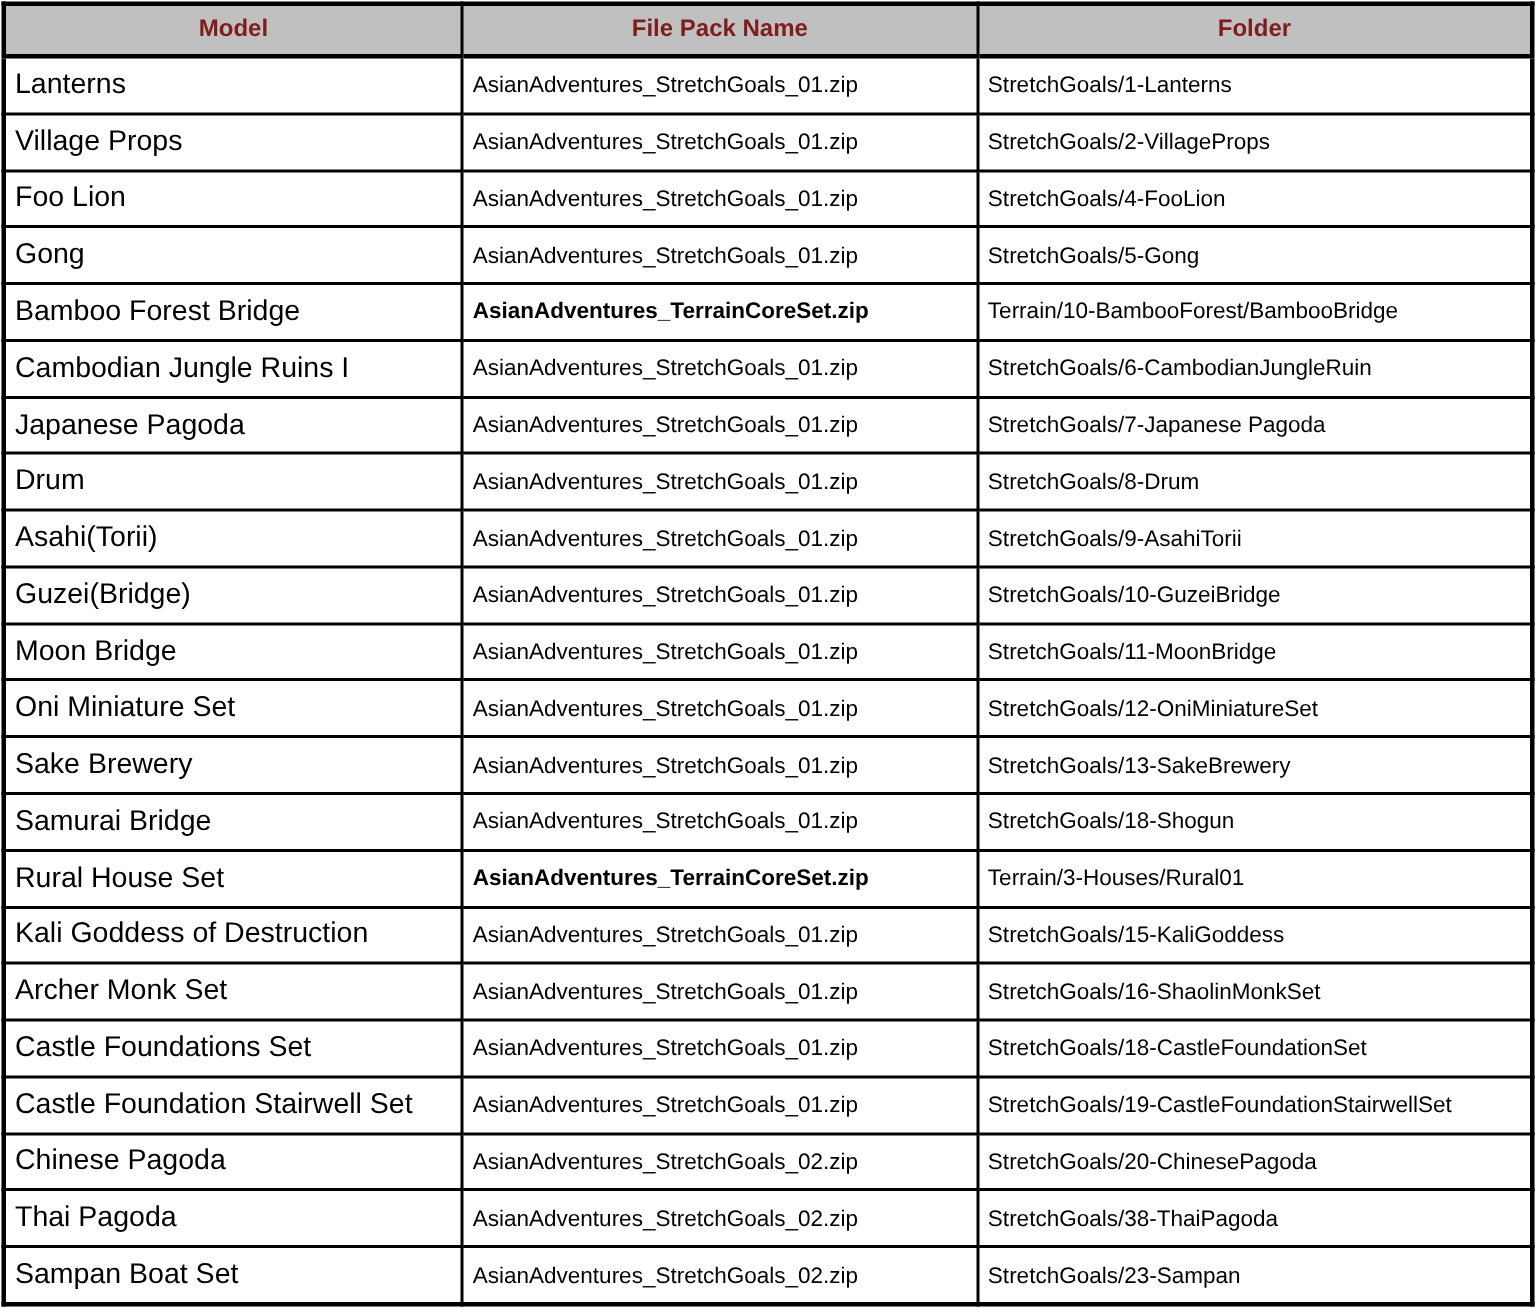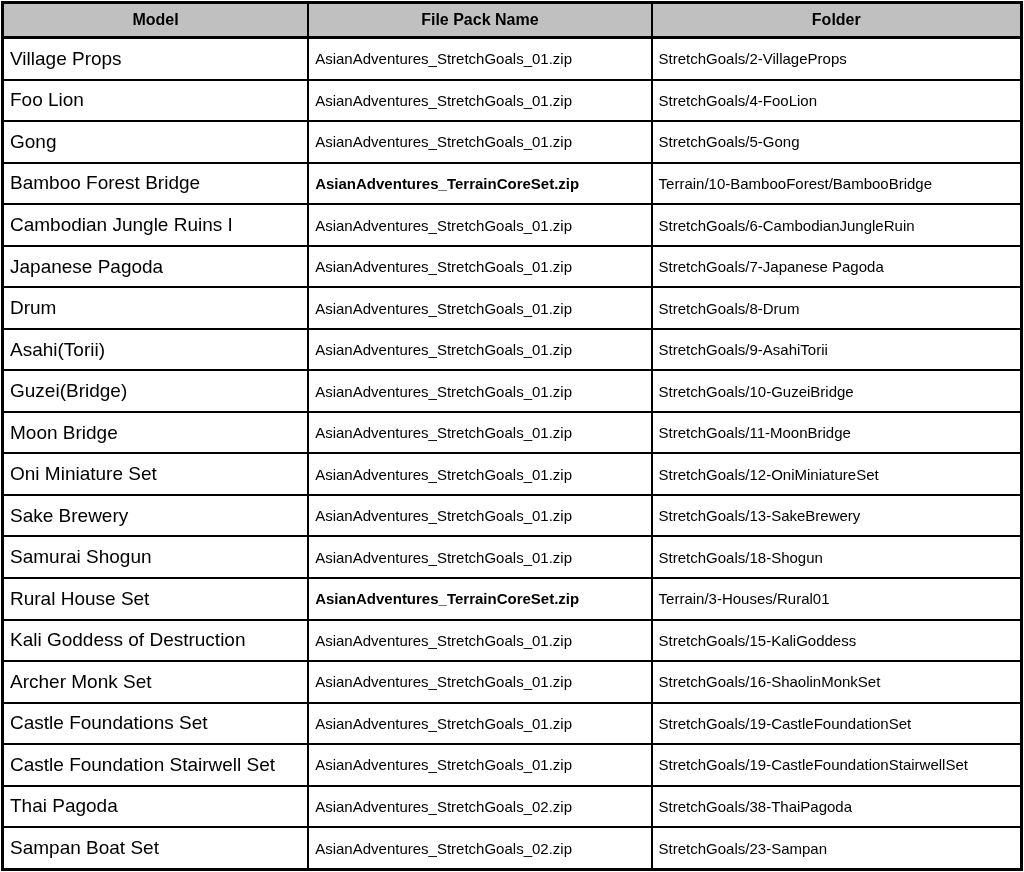"Model" table.pack-table th { color: #000000 -> #7f1d1d }
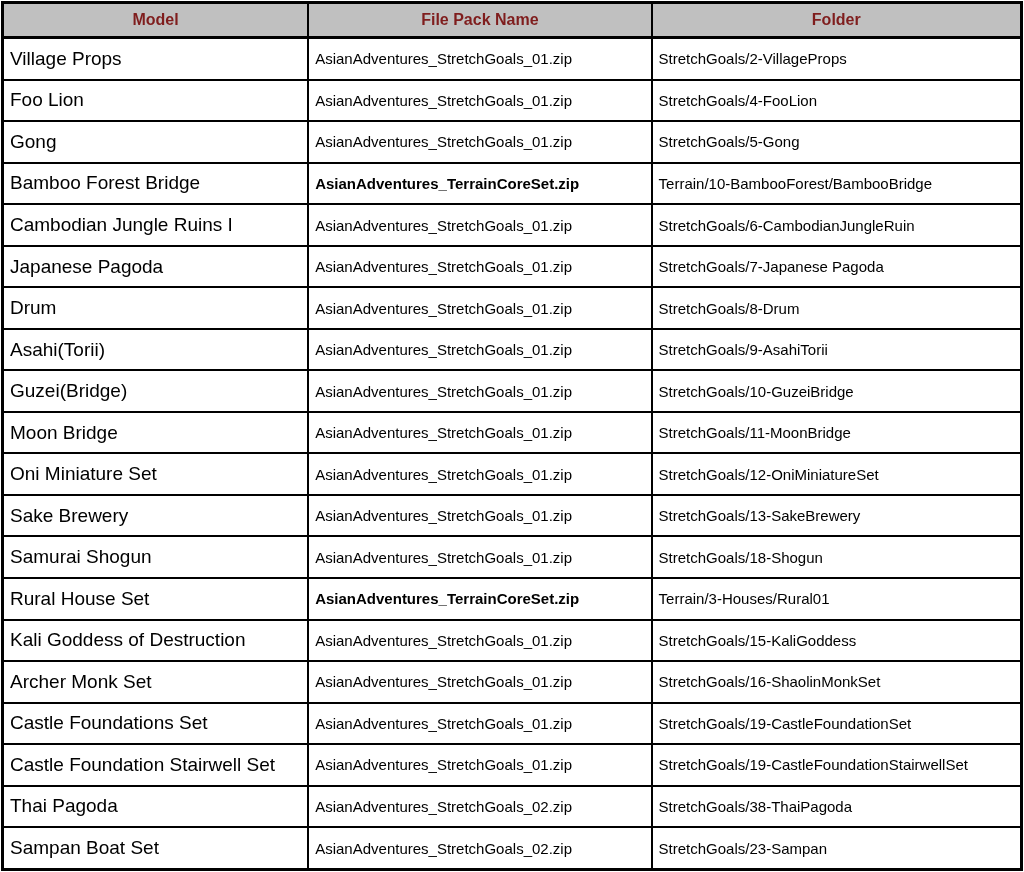"Lanterns" tr { html: none -> <tr> <td>Lanterns</td> <td>AsianAdventures_StretchGoals_01.zip</td> <td>StretchGoals/1-Lanterns</td> </tr> }
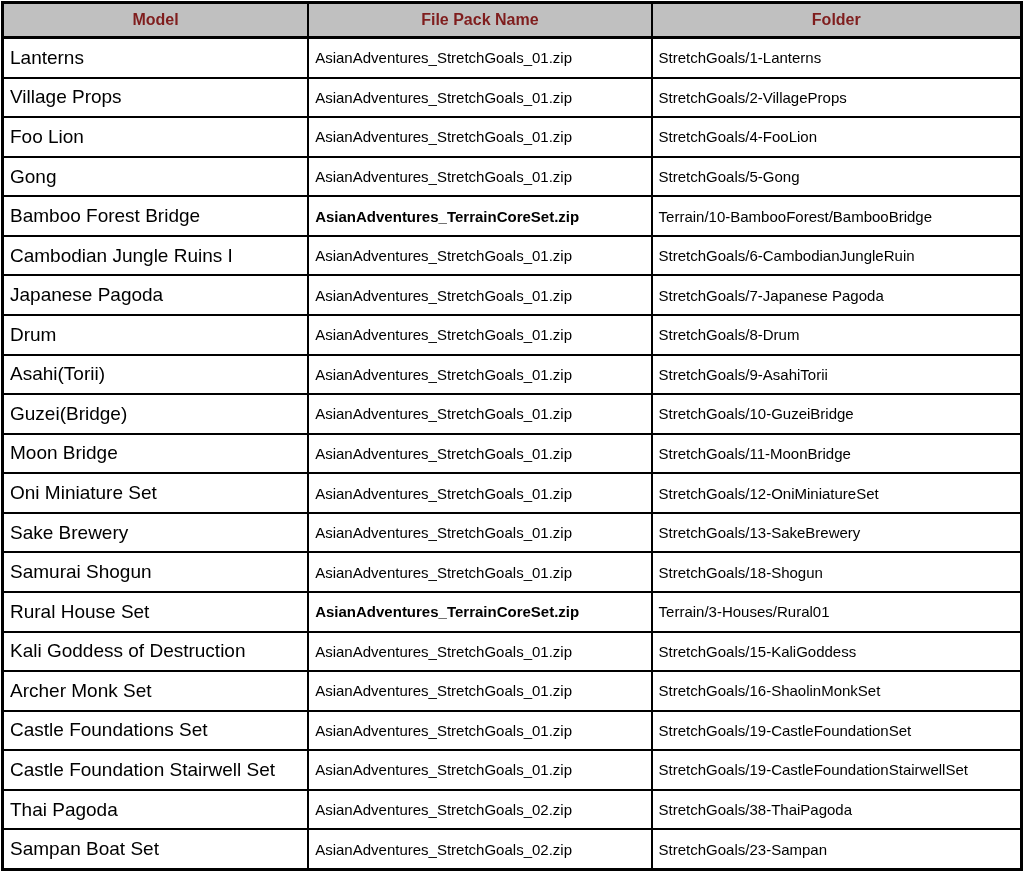"Samurai Shogun" td.col-model { text: Shogun -> Bridge }
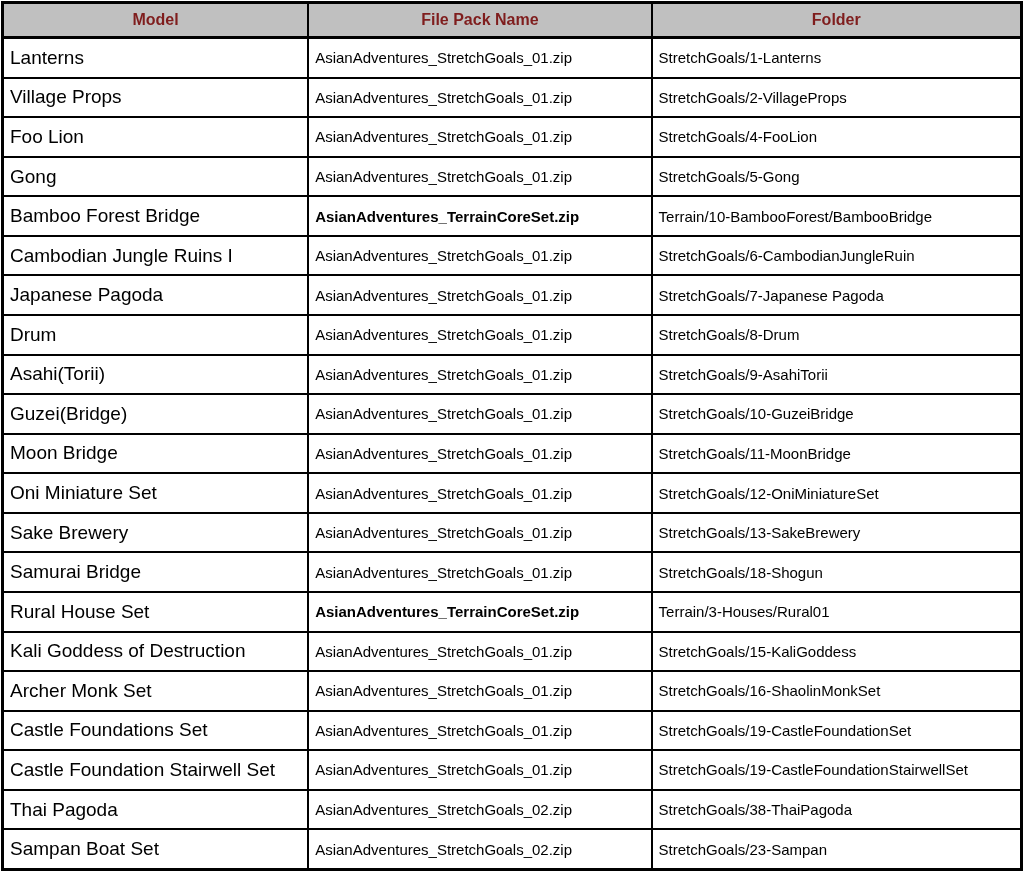"StretchGoals/19-CastleFoundationSet" td.col-folder { text: StretchGoals/19-CastleFoundationSet -> StretchGoals/18-CastleFoundationSet }
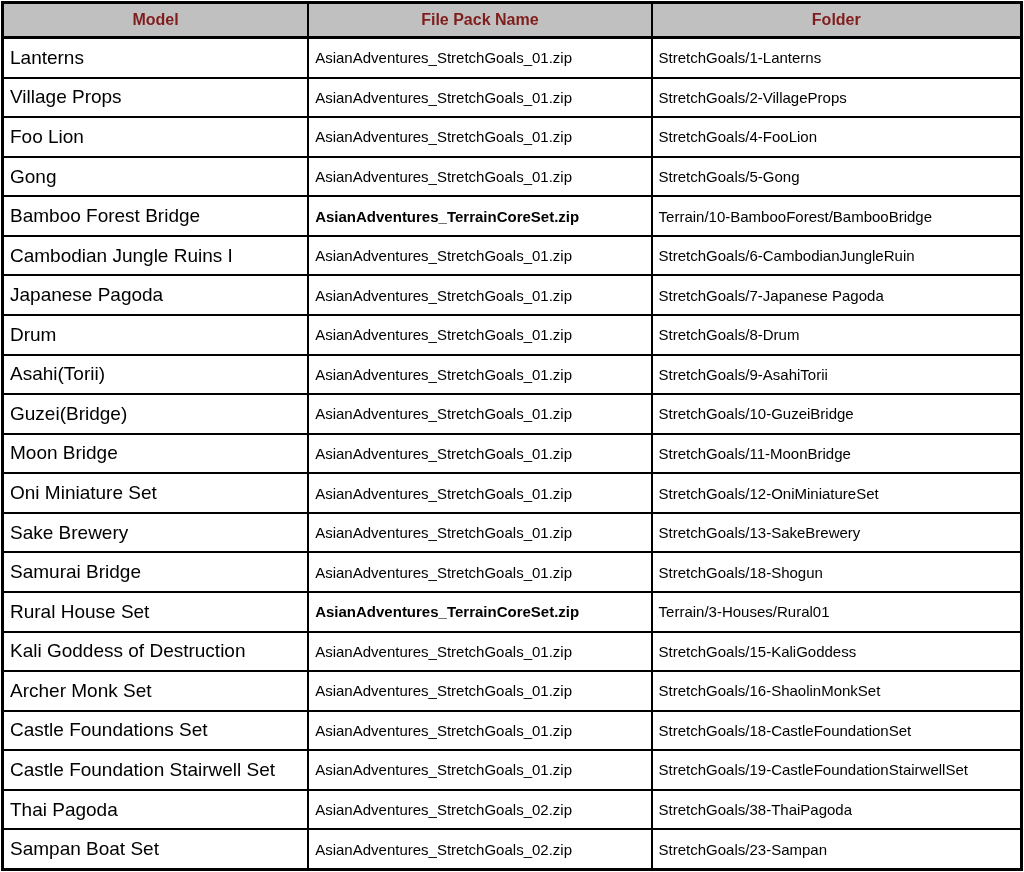"Chinese Pagoda" tr { html: none -> <tr> <td>Chinese Pagoda</td> <td>AsianAdventures_StretchGoals_02.zip</td> <td>StretchGoals/20-ChinesePagoda</td> </tr> }
